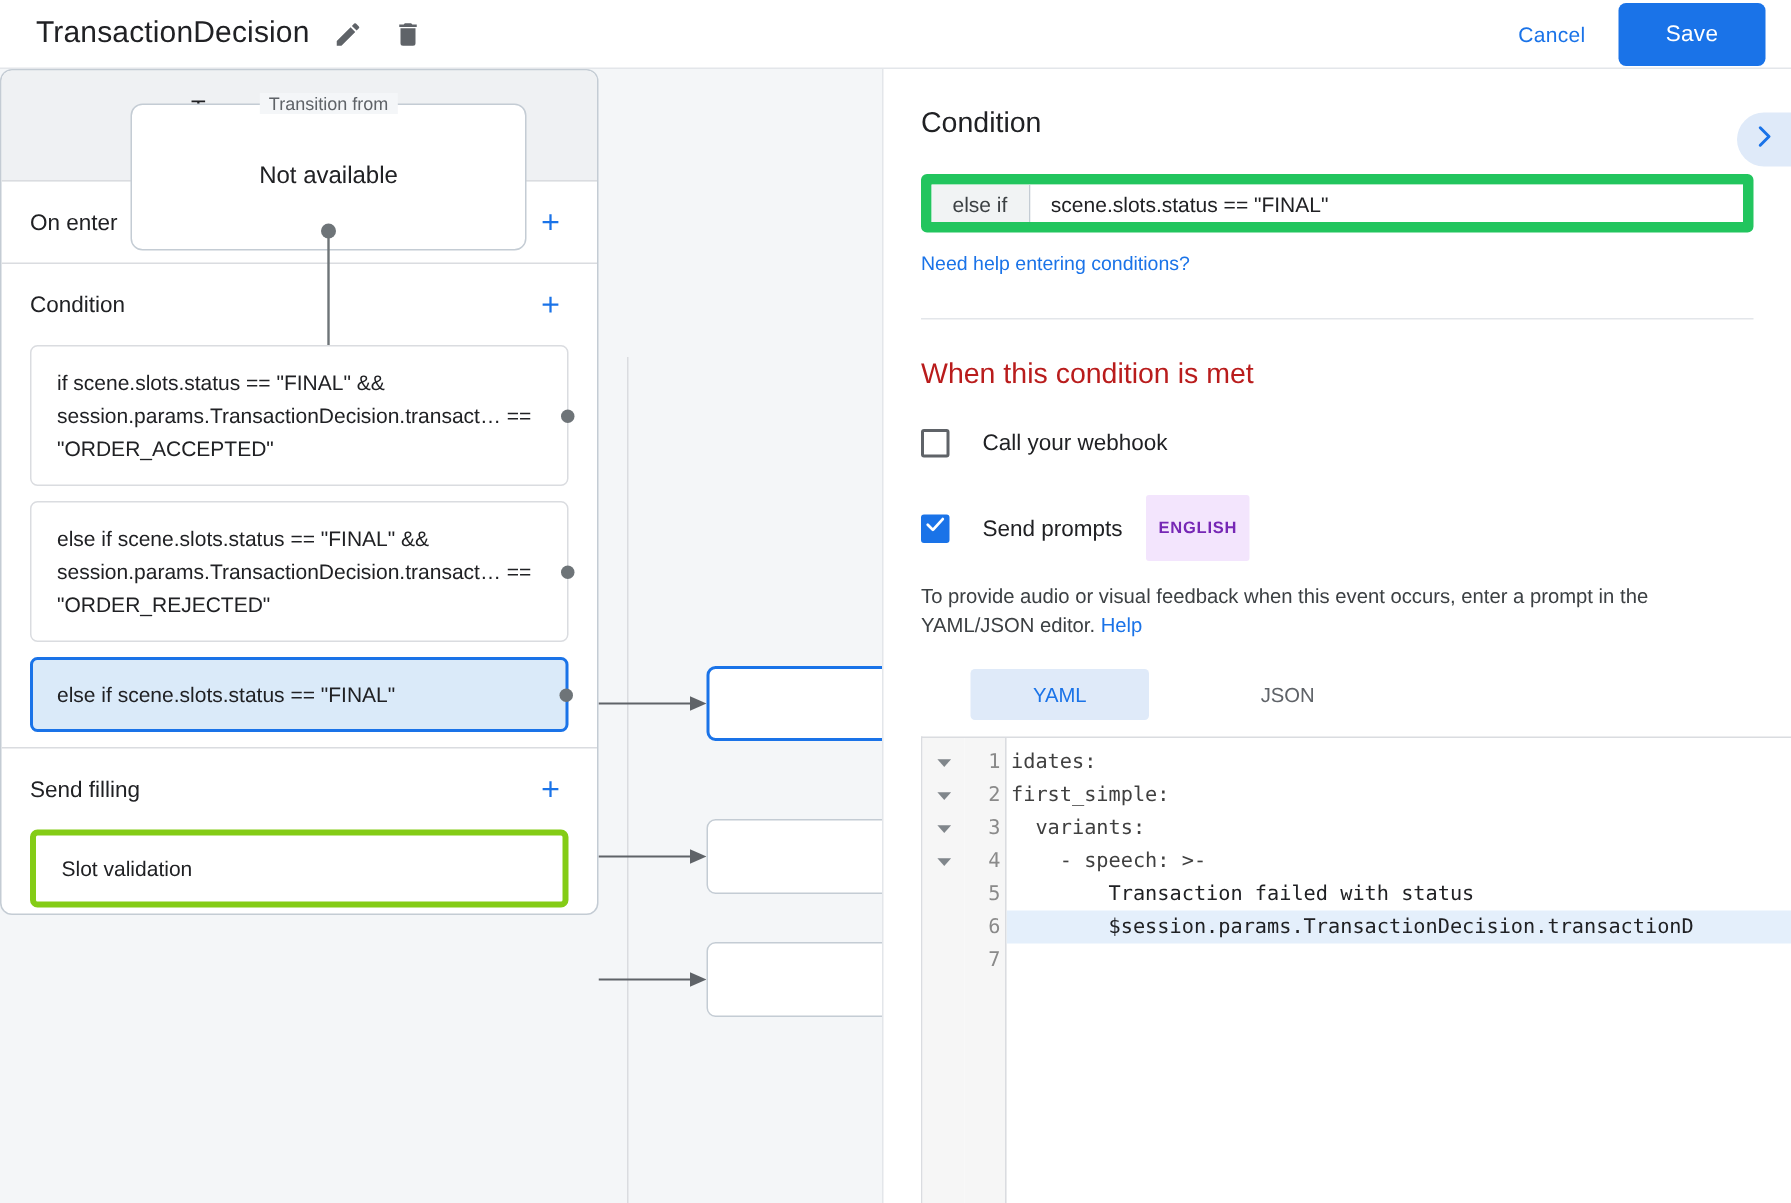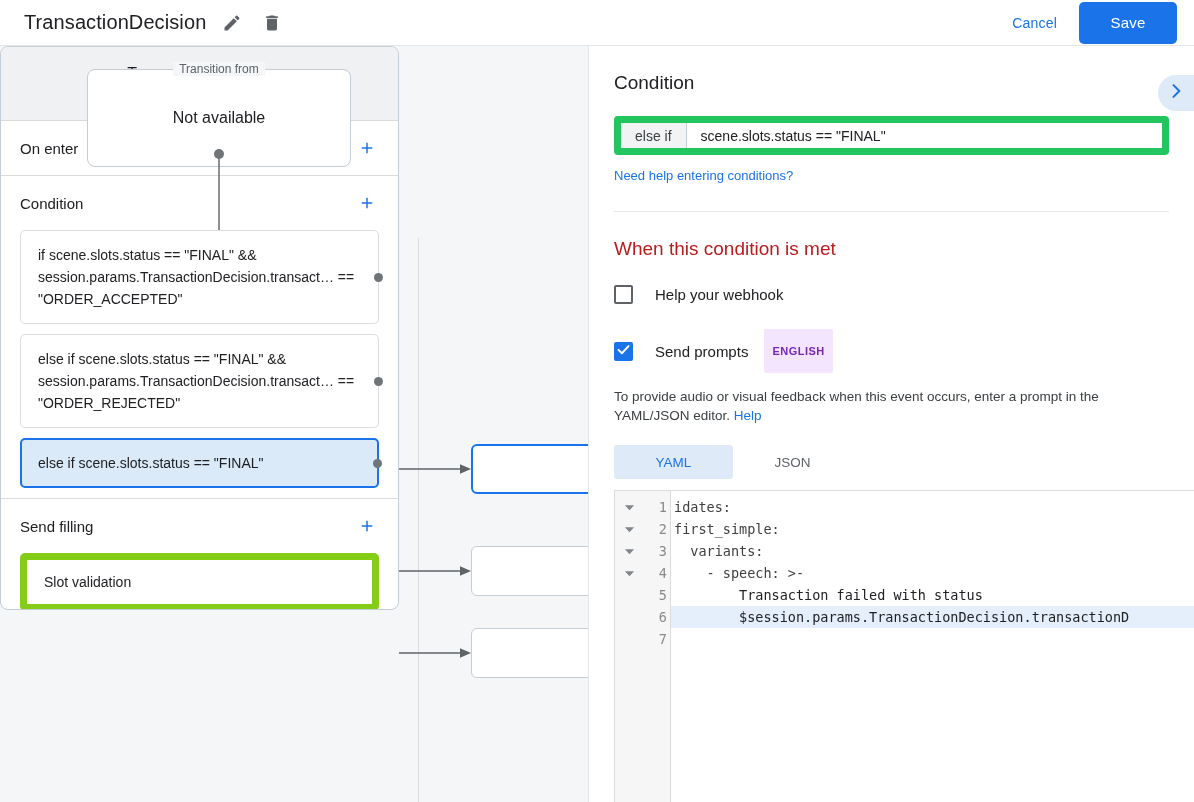"Help your webhook" div.check-label { text: Help -> Call }
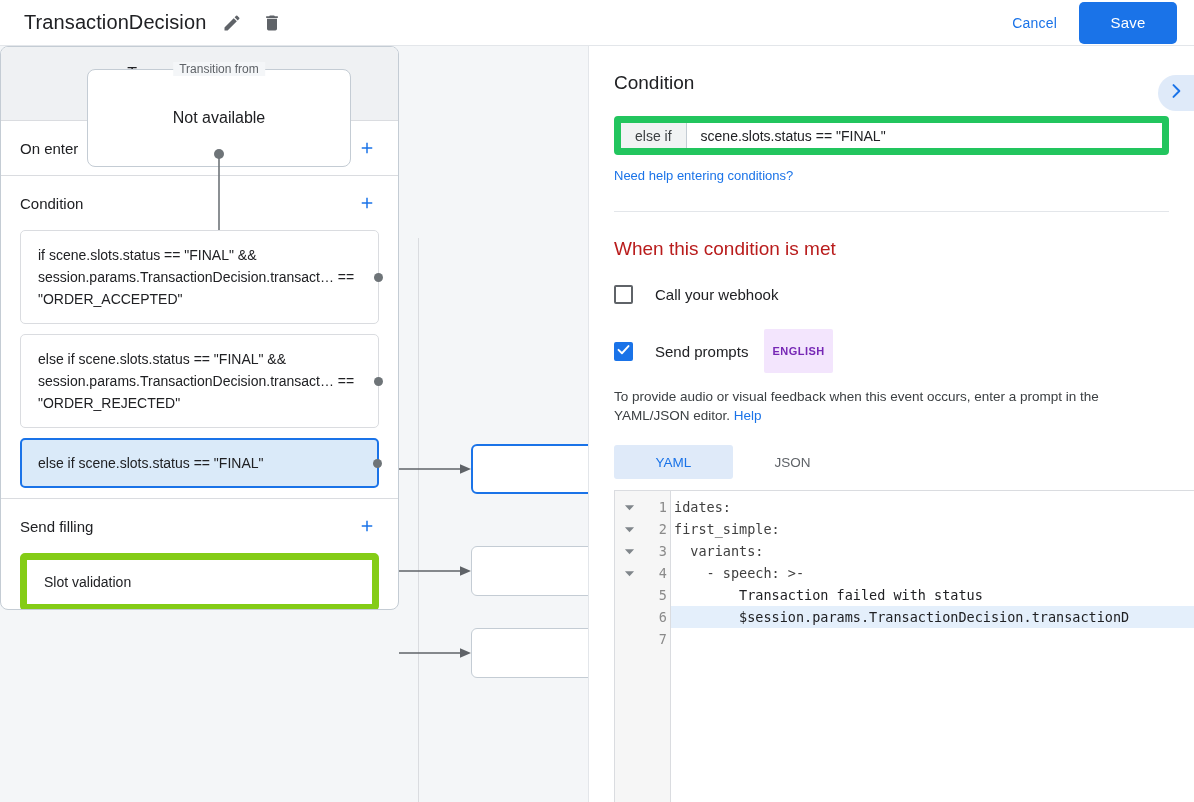"YAML" .editor-tab { margin-left: none -> 33px }
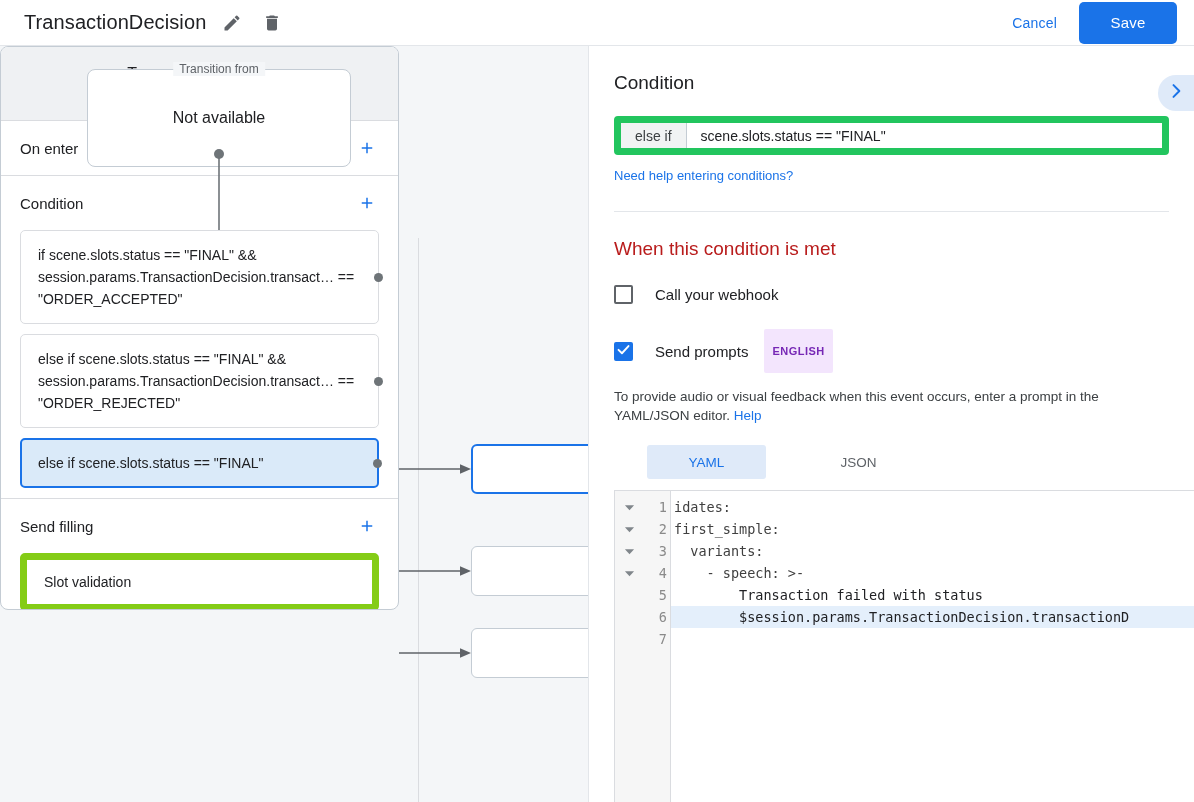"Slot validation" .slot-card { border: 7px solid #84cc16 -> 4px solid #84cc16 }
